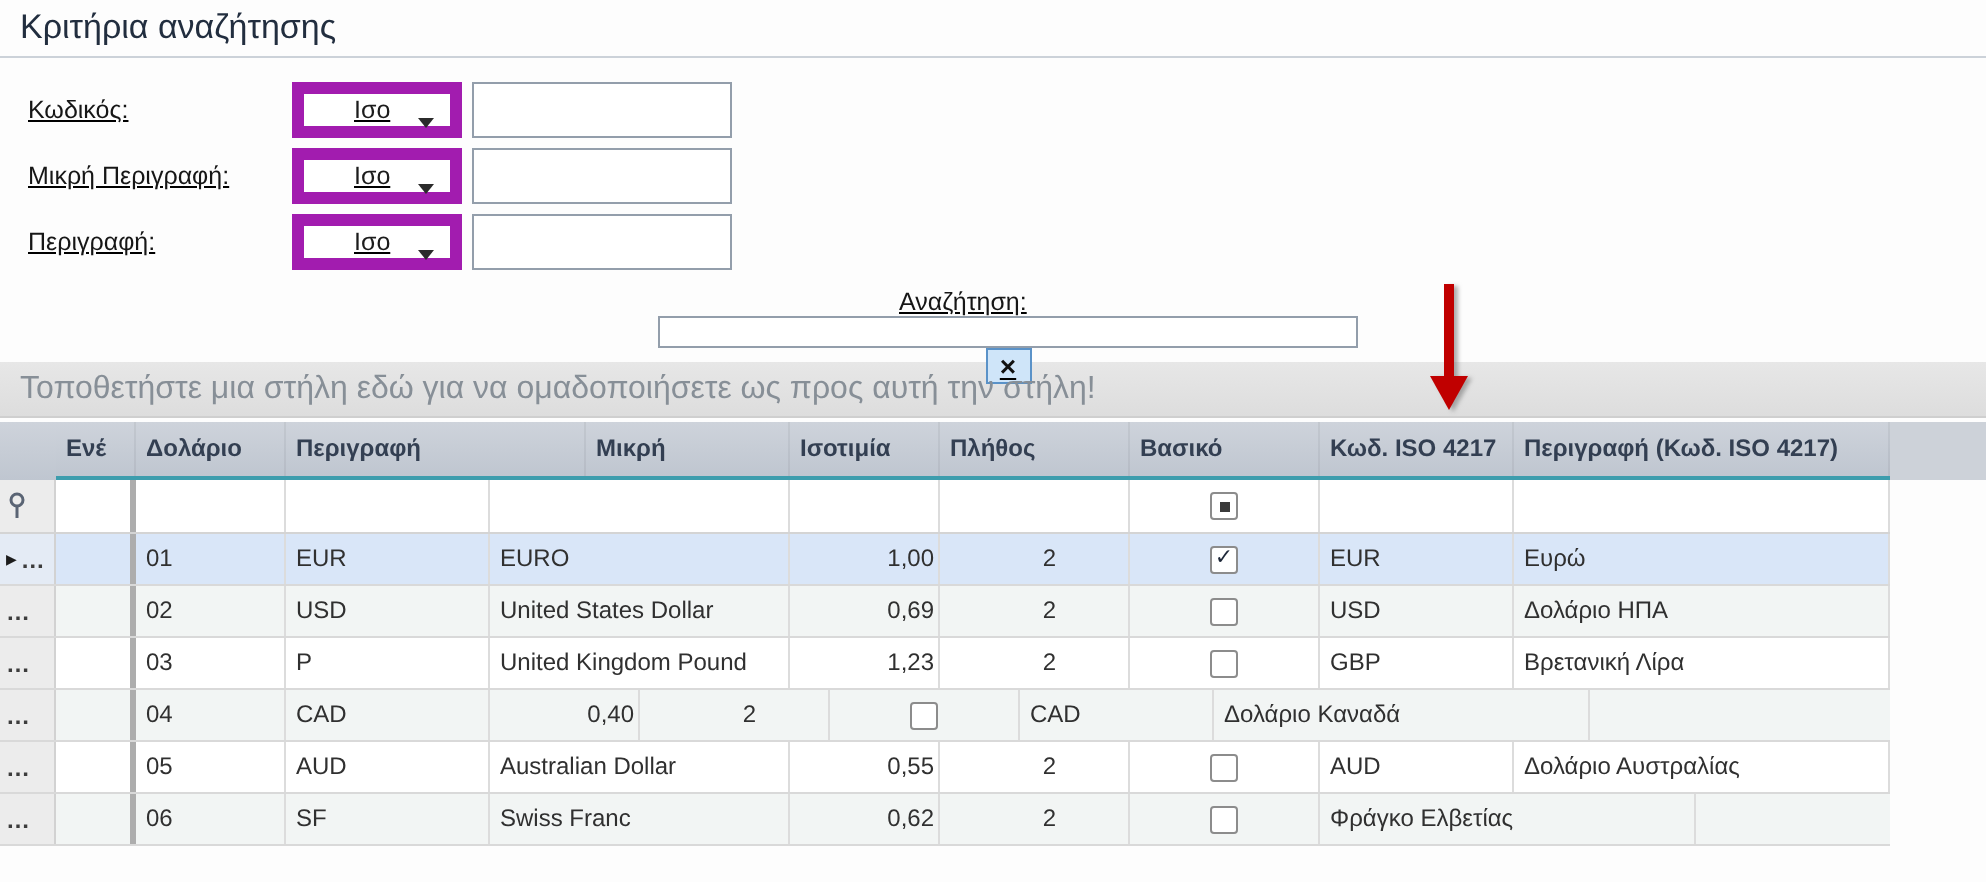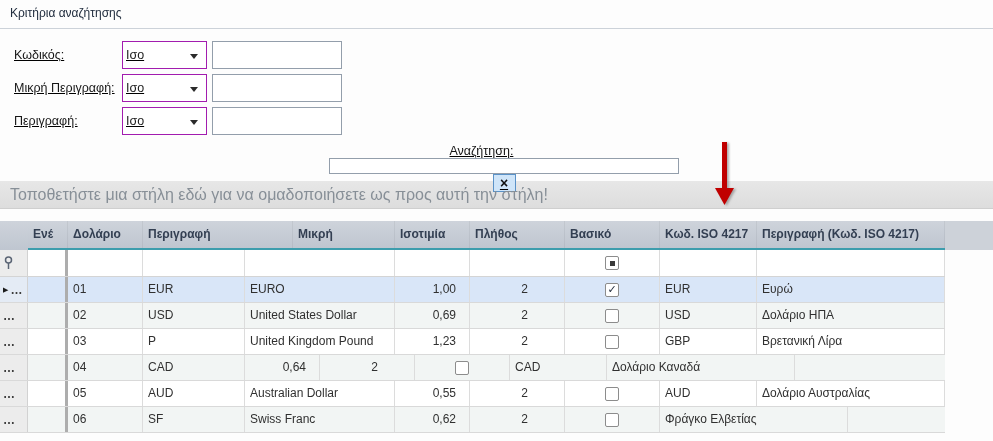"Κριτήρια αναζήτησης" .crit-title { font-size: 12px -> 17px }
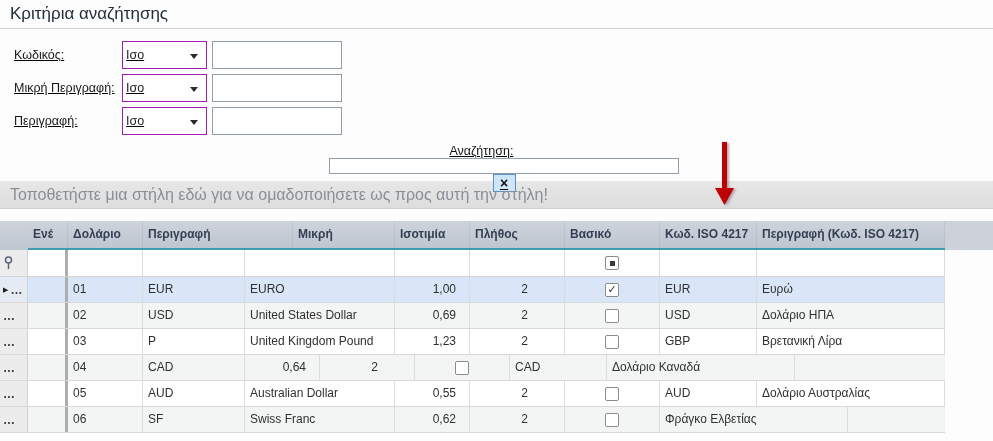"Ισο" .op-select { border: 1px solid #a21caf -> 6px solid #a21caf; margin-left: none -> 24px; padding-left: 3px -> 25px }
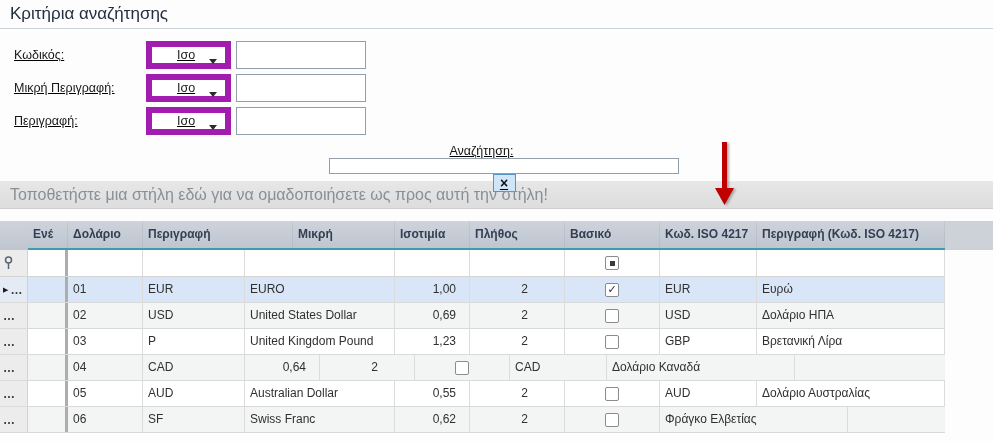"Ενέ" .grid { margin-top: 12px -> 2px }
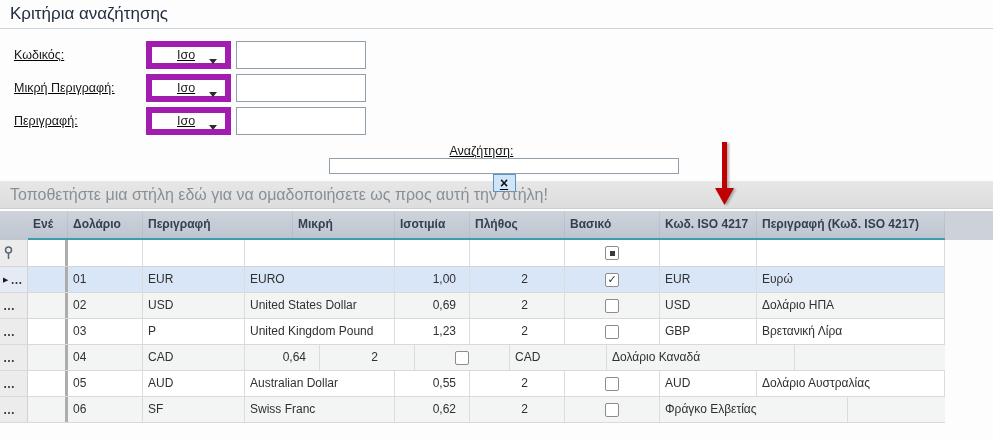"1,00" .cell.num { padding-right: 13px -> 2px }
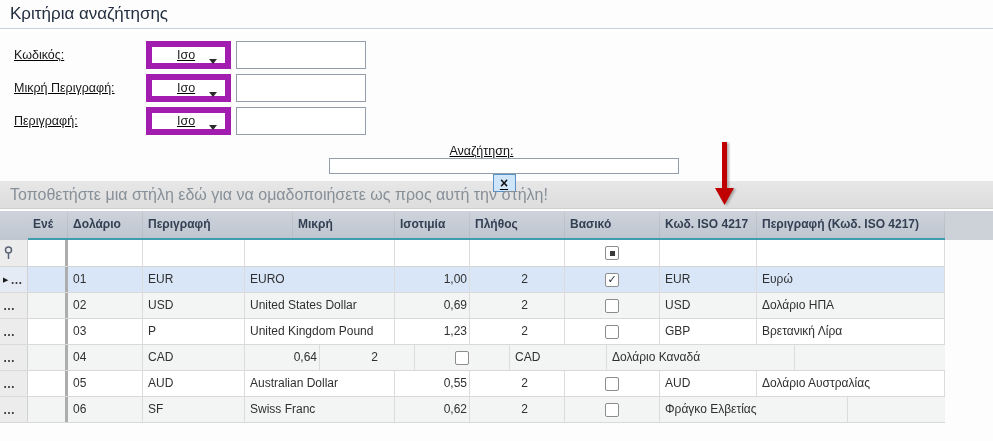"0,64" div.cell { text: 0,64 -> 0,40 }
